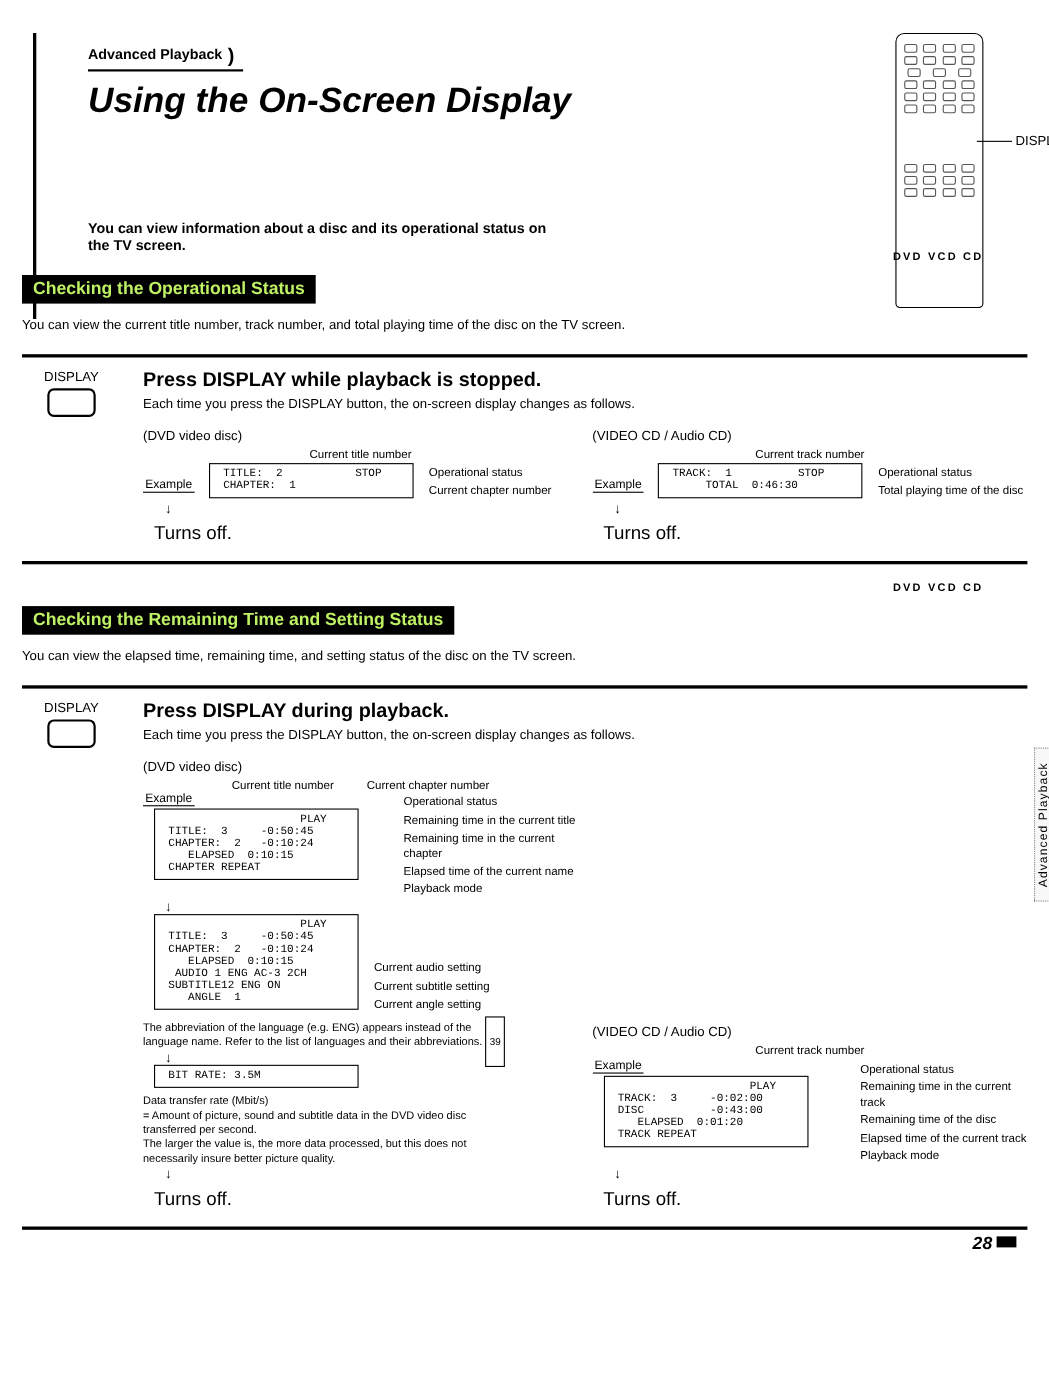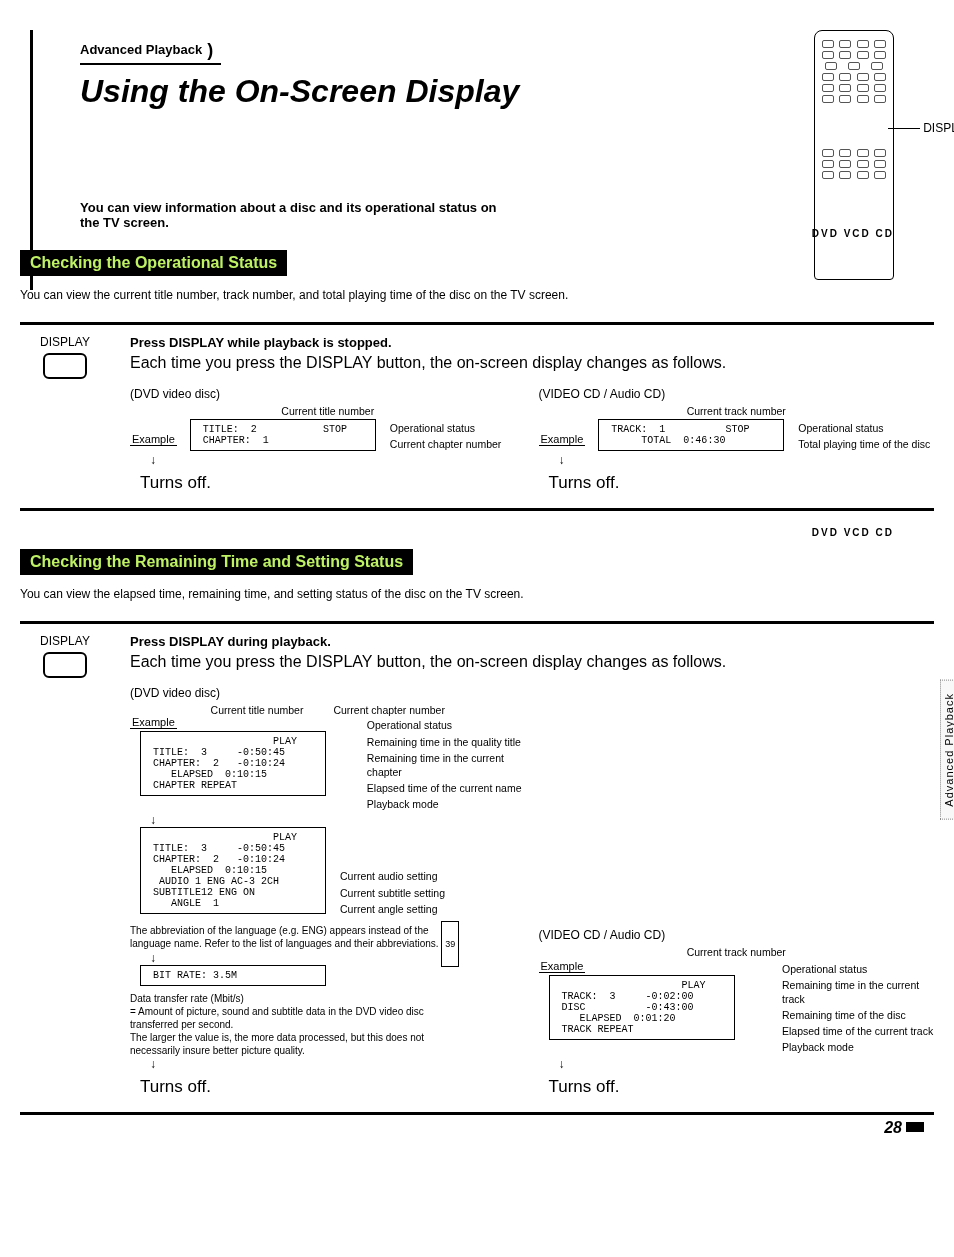"Press DISPLAY while playback is" .instr-heading { font-size: 13px -> 18px }
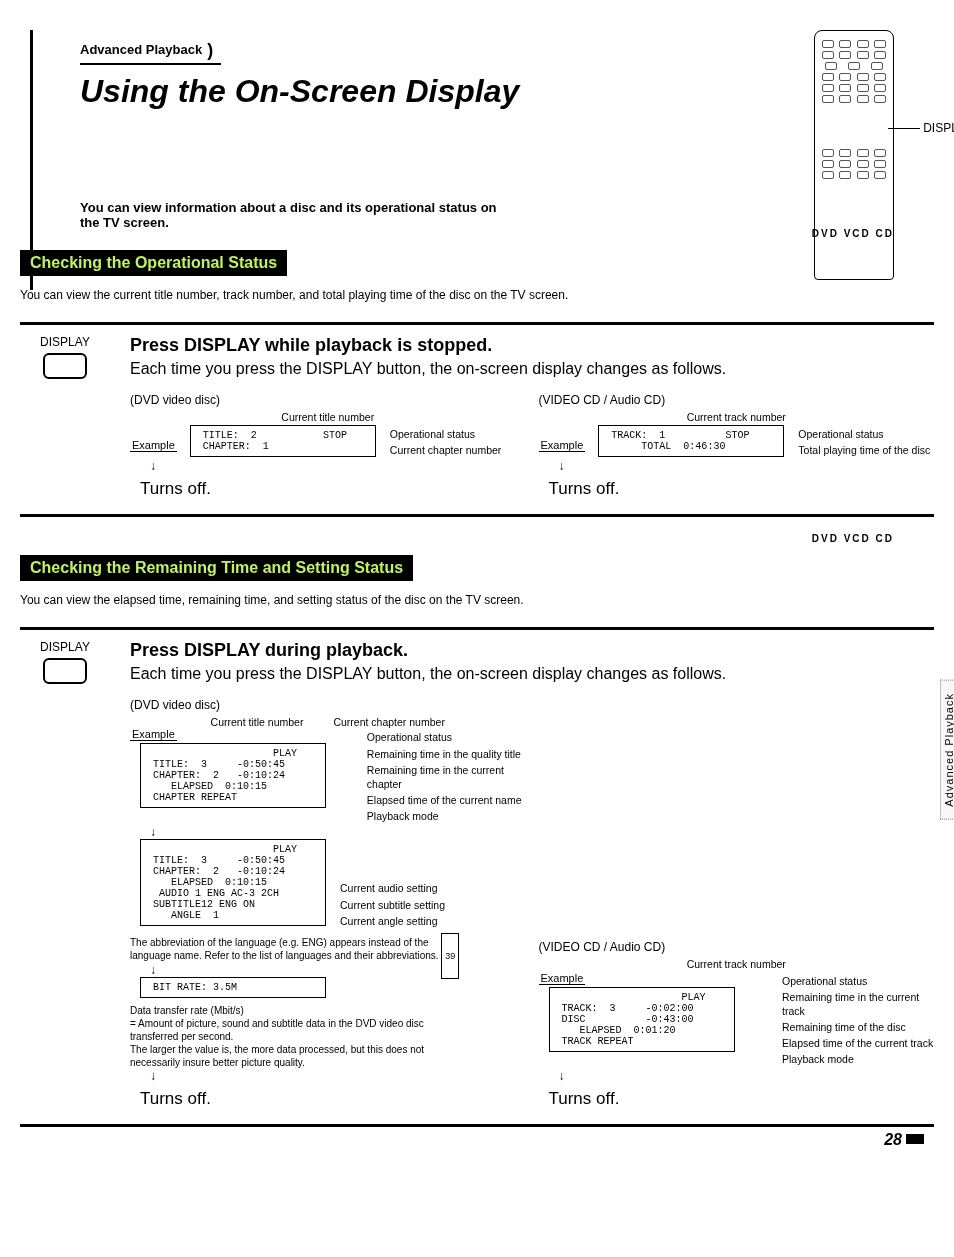"Each time you press the" .instr-sub { font-size: 16px -> 12px }
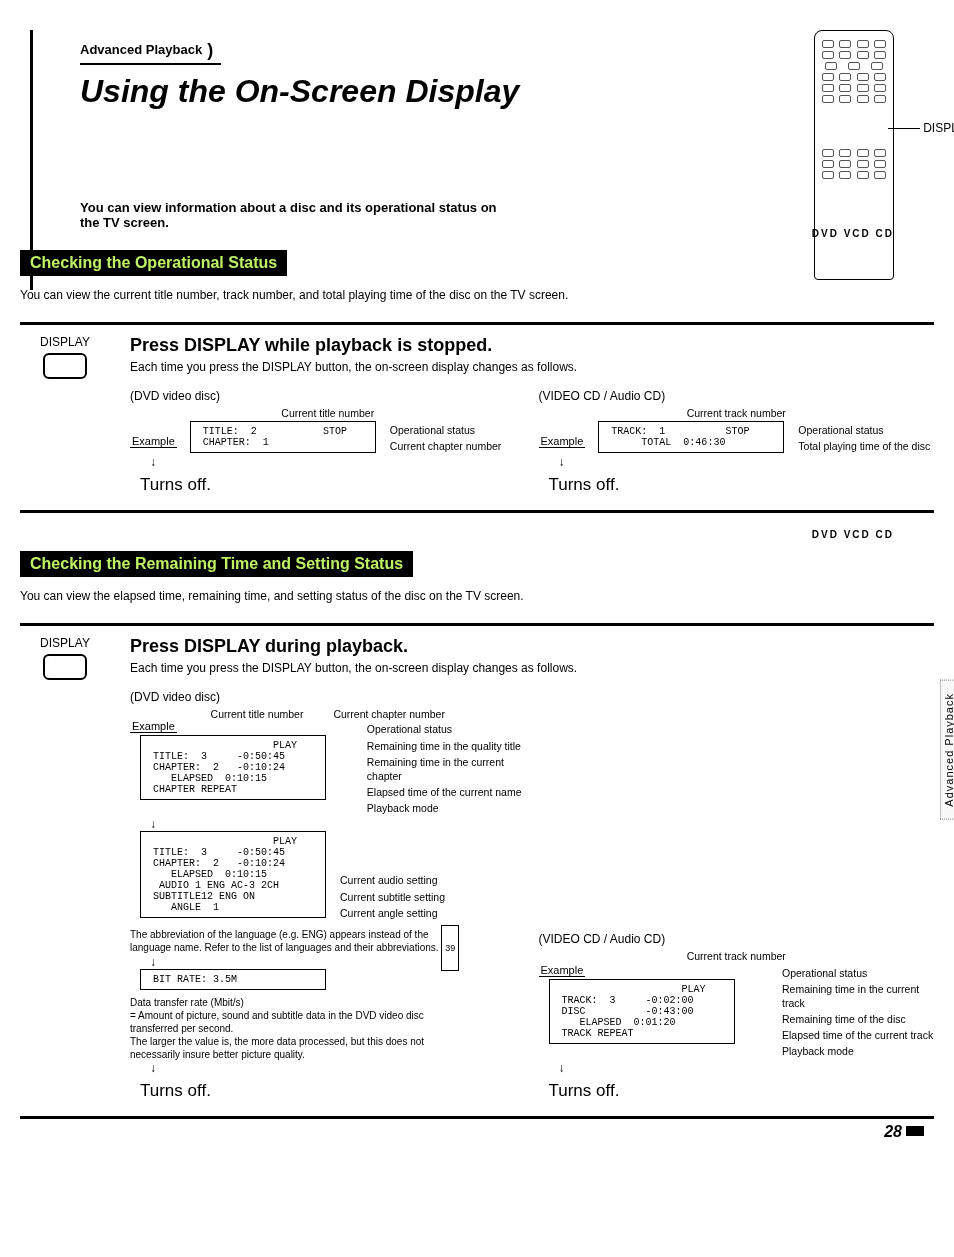"Remaining time in the quality" div.annot-line { text: quality -> current }
